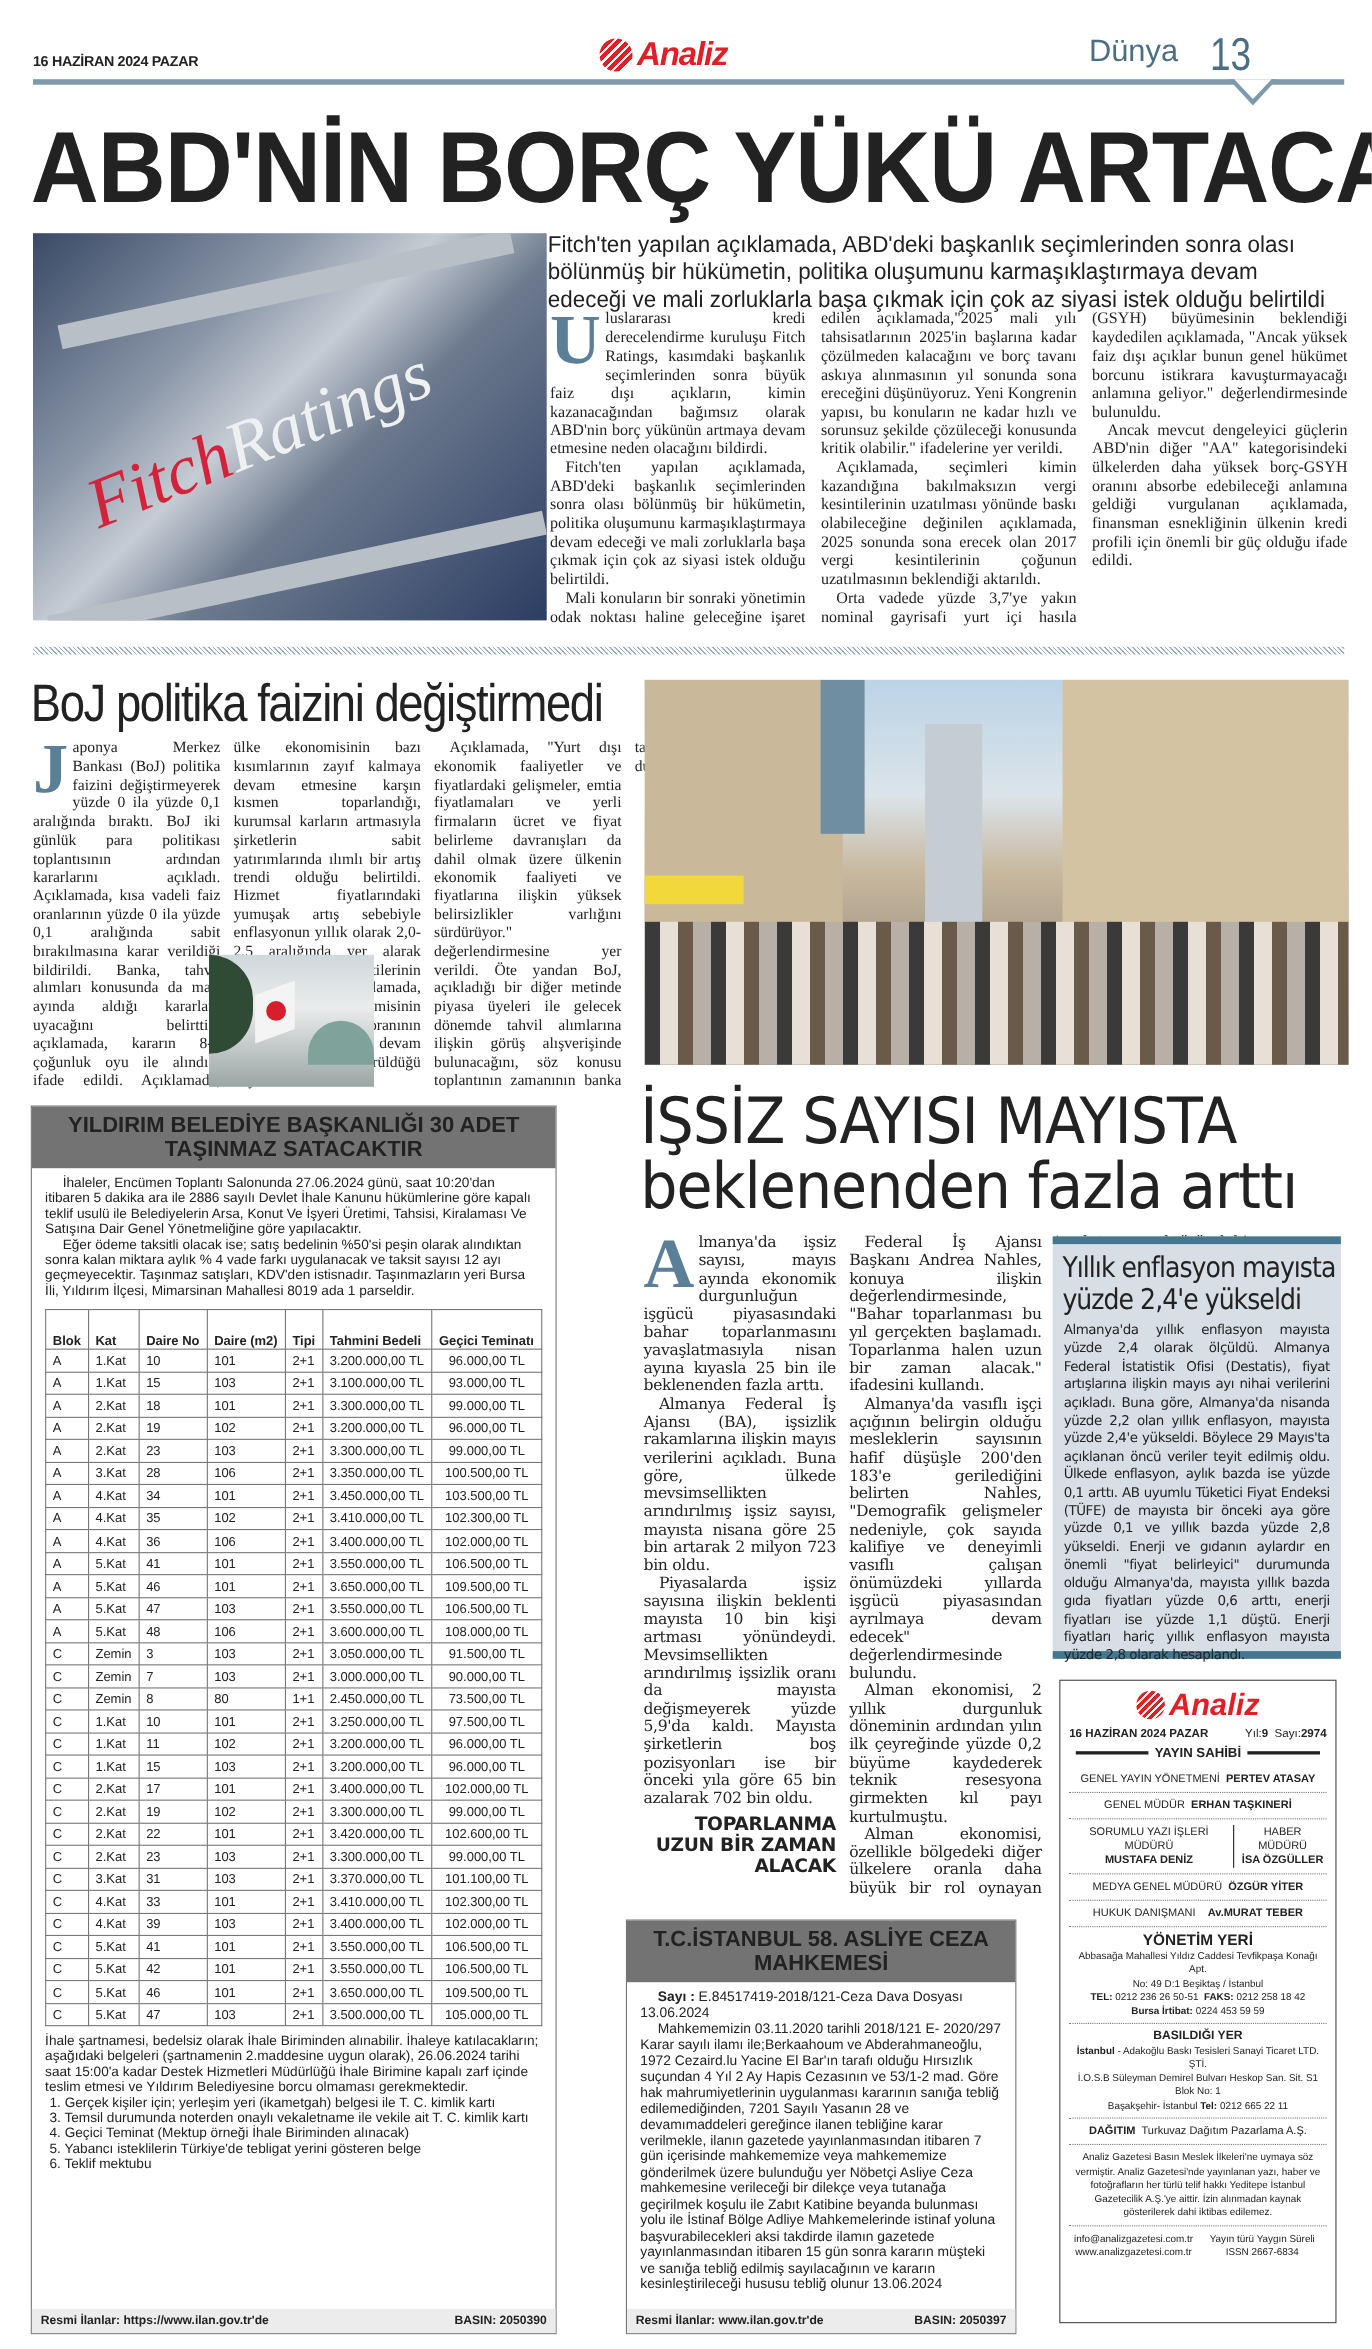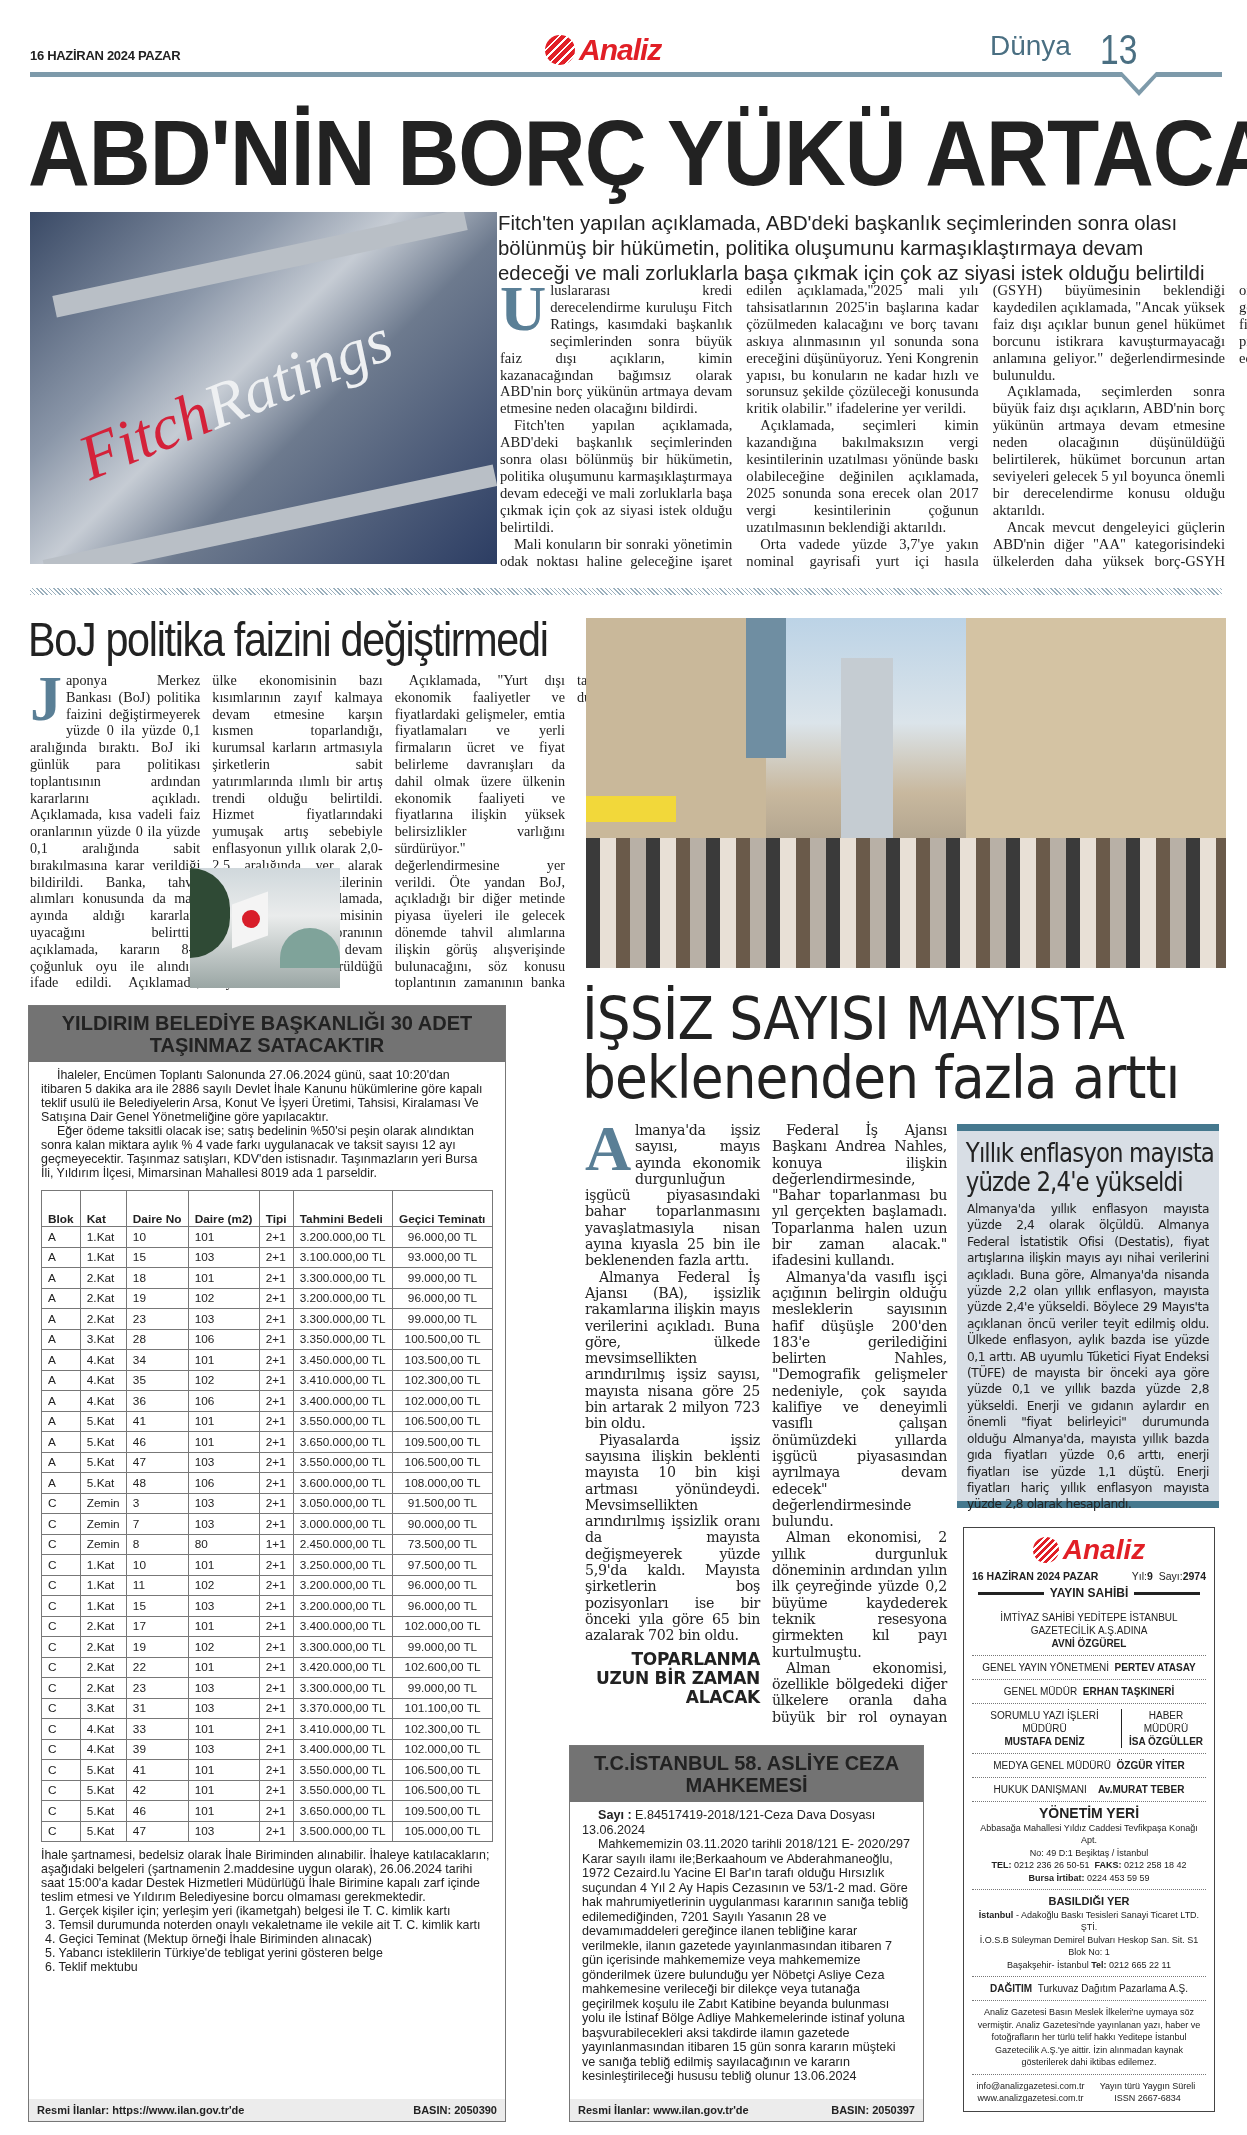"Açıklamada, seçimlerden sonra büyük faiz" p { html: <p>Açıklamada, seçimlerden sonra büyük faiz dışı açıkların, ABD'nin borç yükünün artmaya devam etmesine neden olacağının düşünüldüğü belirtilerek, hükümet borcunun artan seviyeleri gelecek 5 yıl boyunca önemli bir derecelendirme konusu olduğu aktarıldı.</p> -> none }
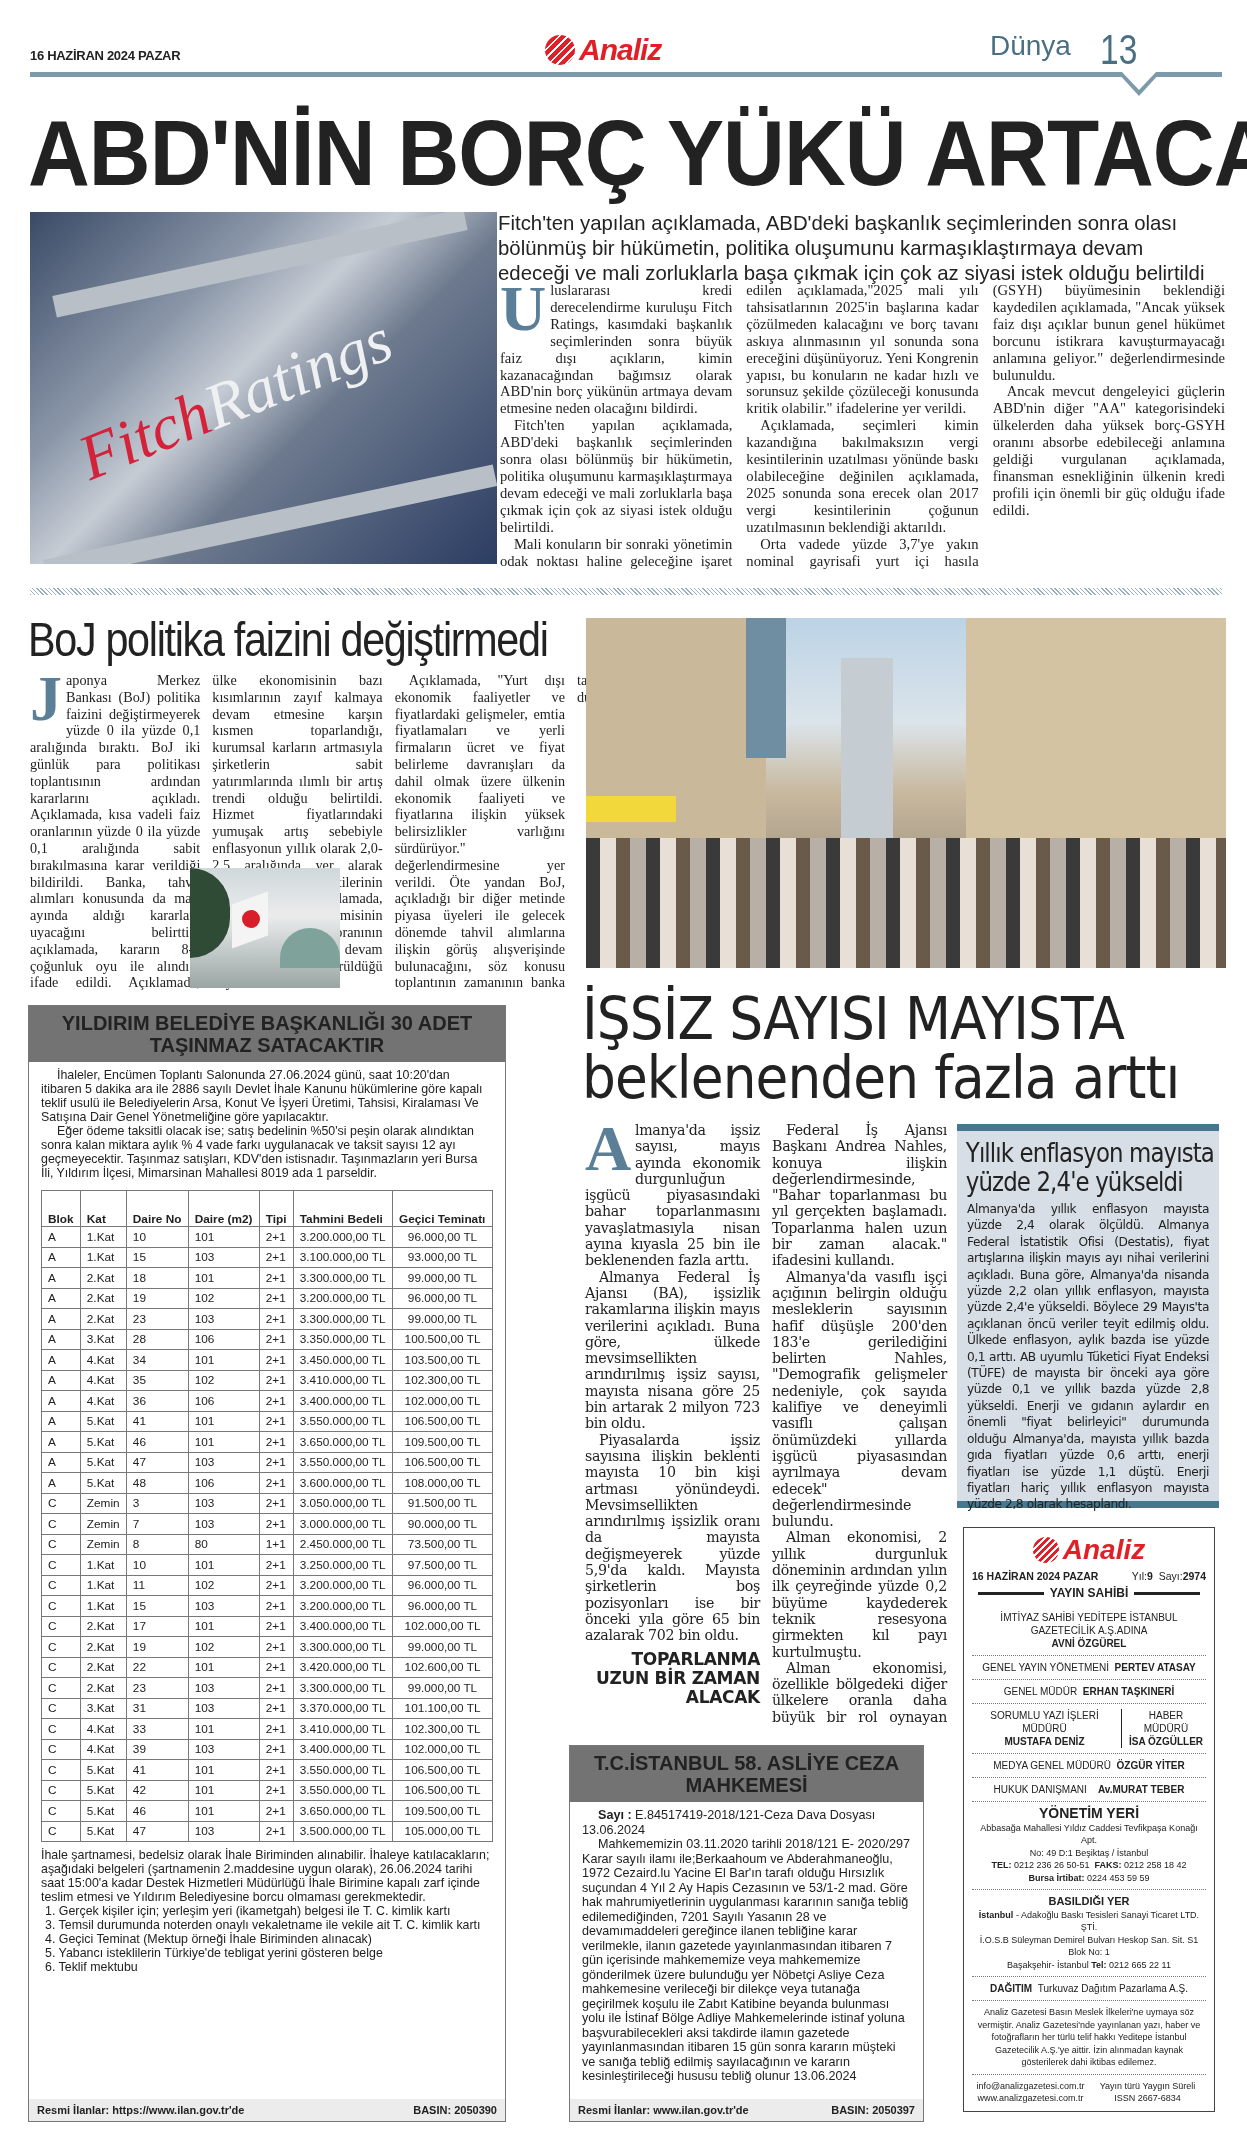"İMTİYAZ SAHİBİ YEDİTEPE İSTANBUL" div.mast-sec { html: <div> <div>İMTİYAZ SAHİBİ YEDİTEPE İSTANBUL</div> <div>GAZETECİLİK A.Ş.ADINA</div> <b>AVNİ ÖZGÜREL</b> </div> -> none }
